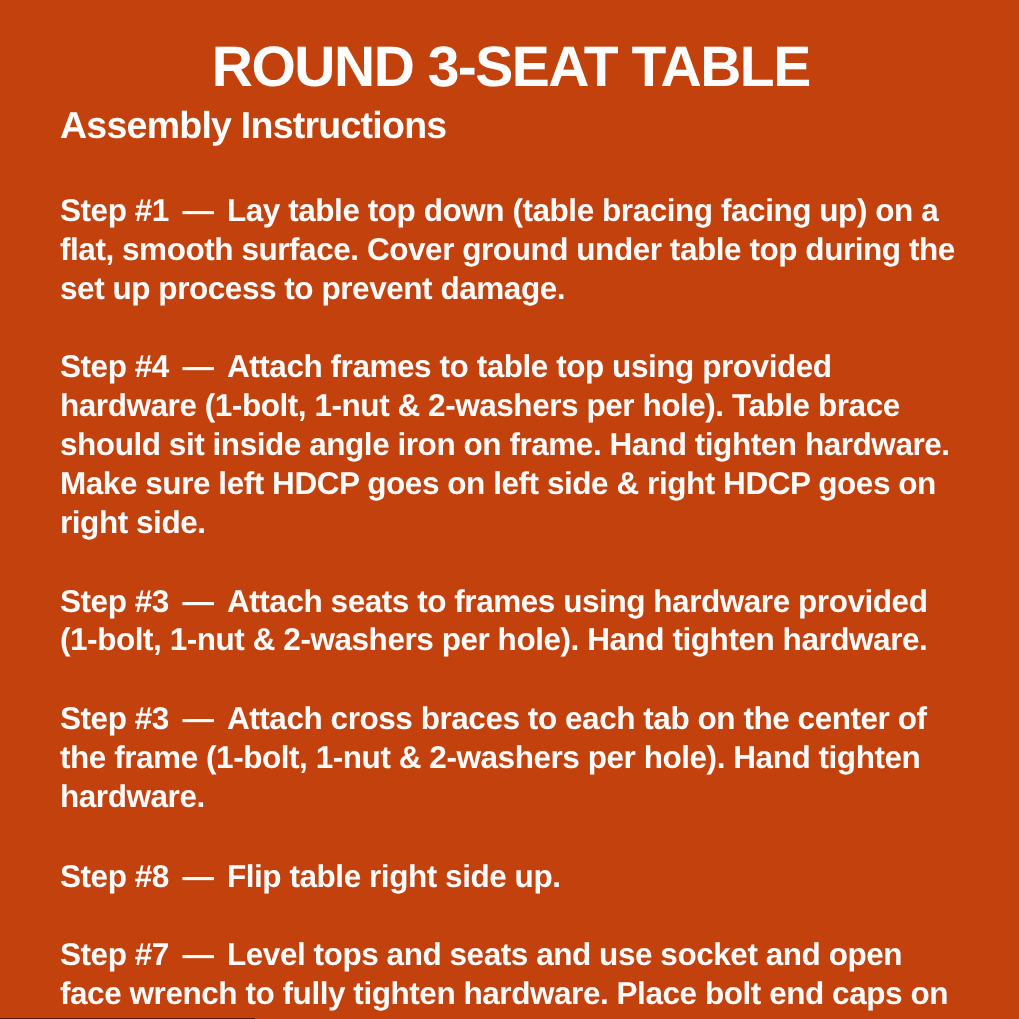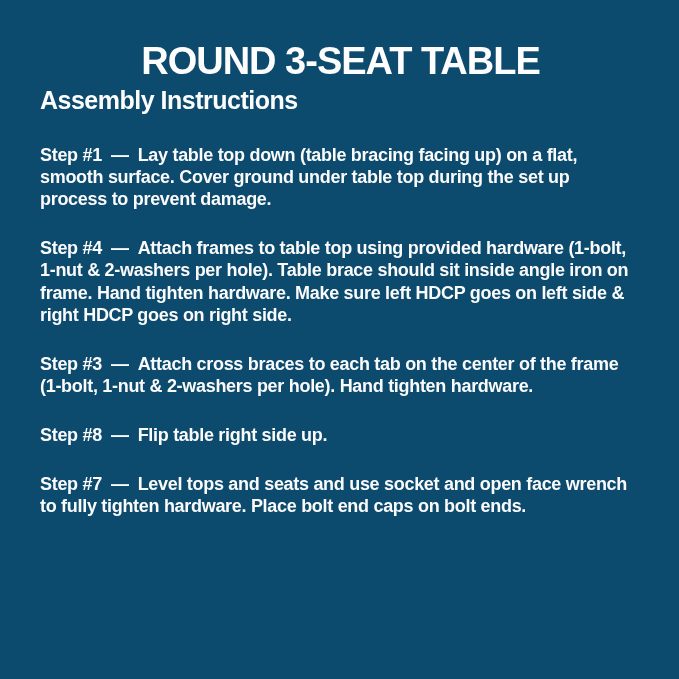"ROUND 3-SEAT TABLE" .page { background: #0c4a6e -> #c2410c; padding: 42px 38px 0 40px -> 26px 38px 0 40px }
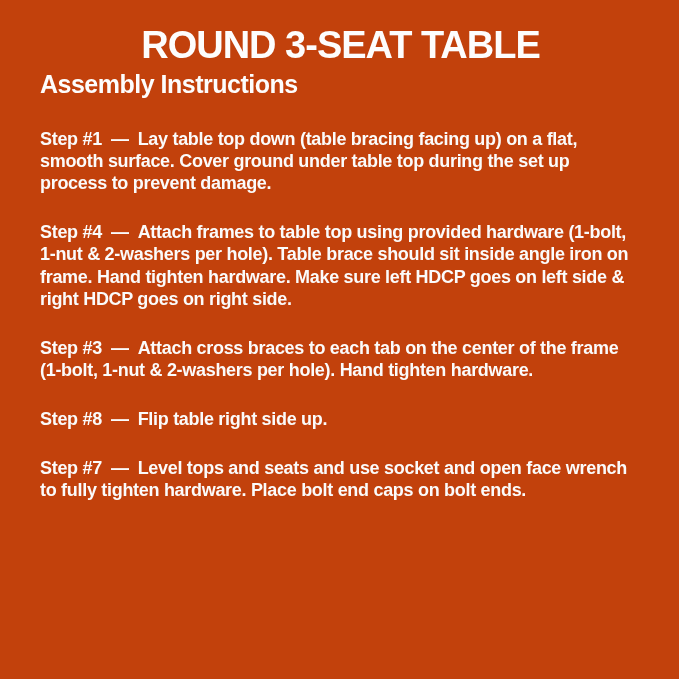"Step #1 — Lay table" .step { font-size: 18px -> 21px }
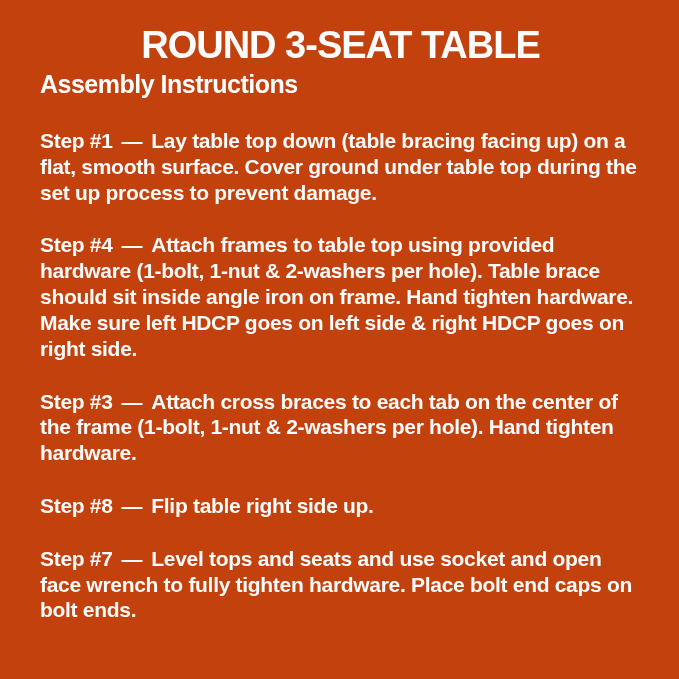"Step #3 — Attach seats" p.step { html: none -> <p><span>Step #3</span><span>—</span><span>Attach seats to frames using hardware provided (1-bolt, 1-nut &amp; 2-washers per hole). Hand tighten hardware.</span></p> }
